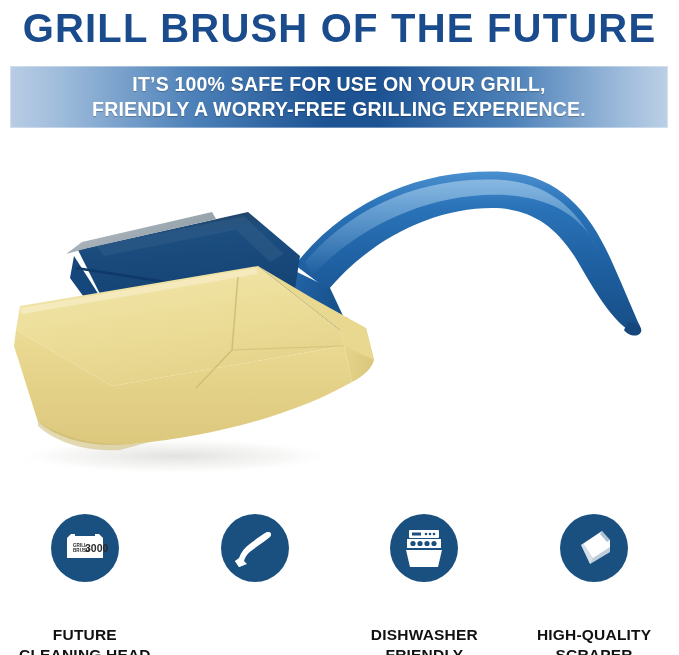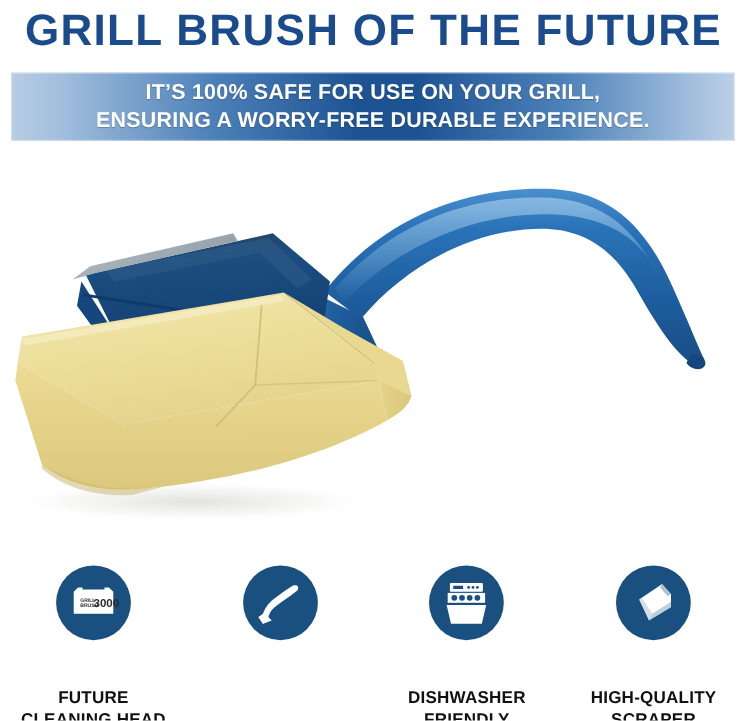"ENSURING A WORRY-FREE DURABLE" div.sub-line { text: ENSURING A WORRY-FREE DURABLE -> FRIENDLY A WORRY-FREE GRILLING }
